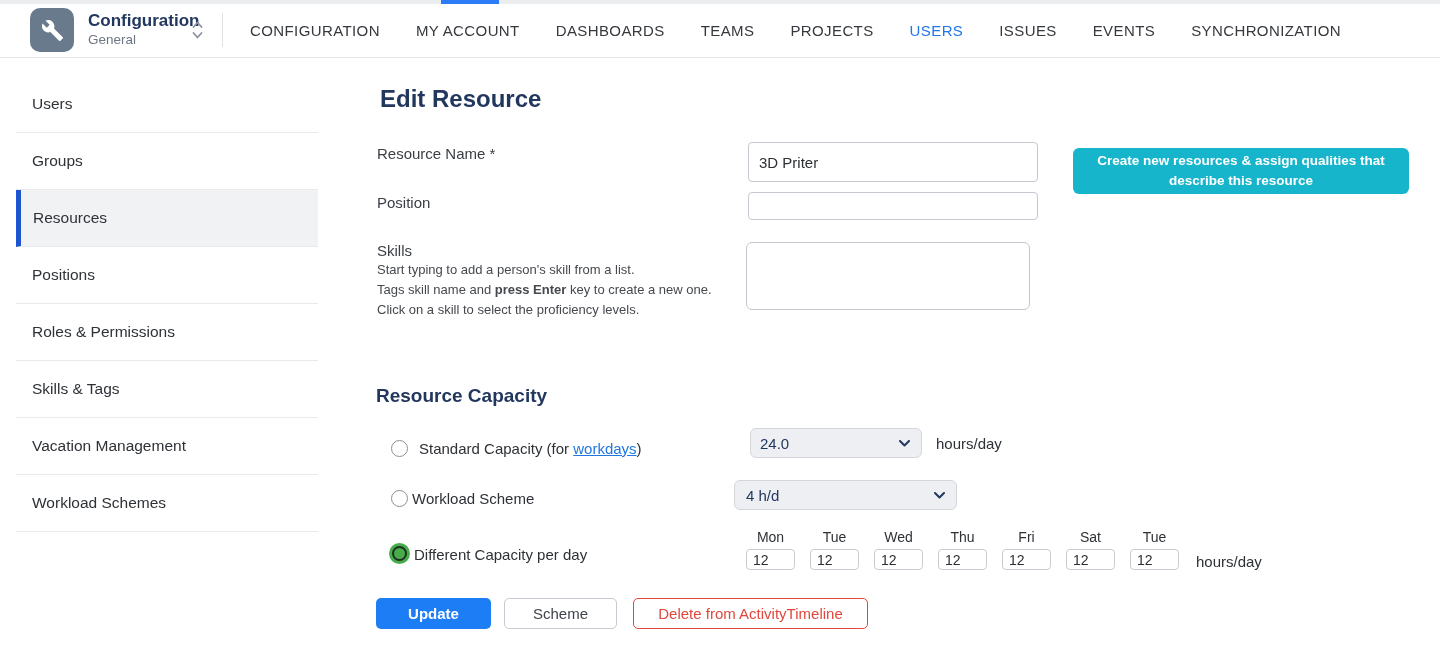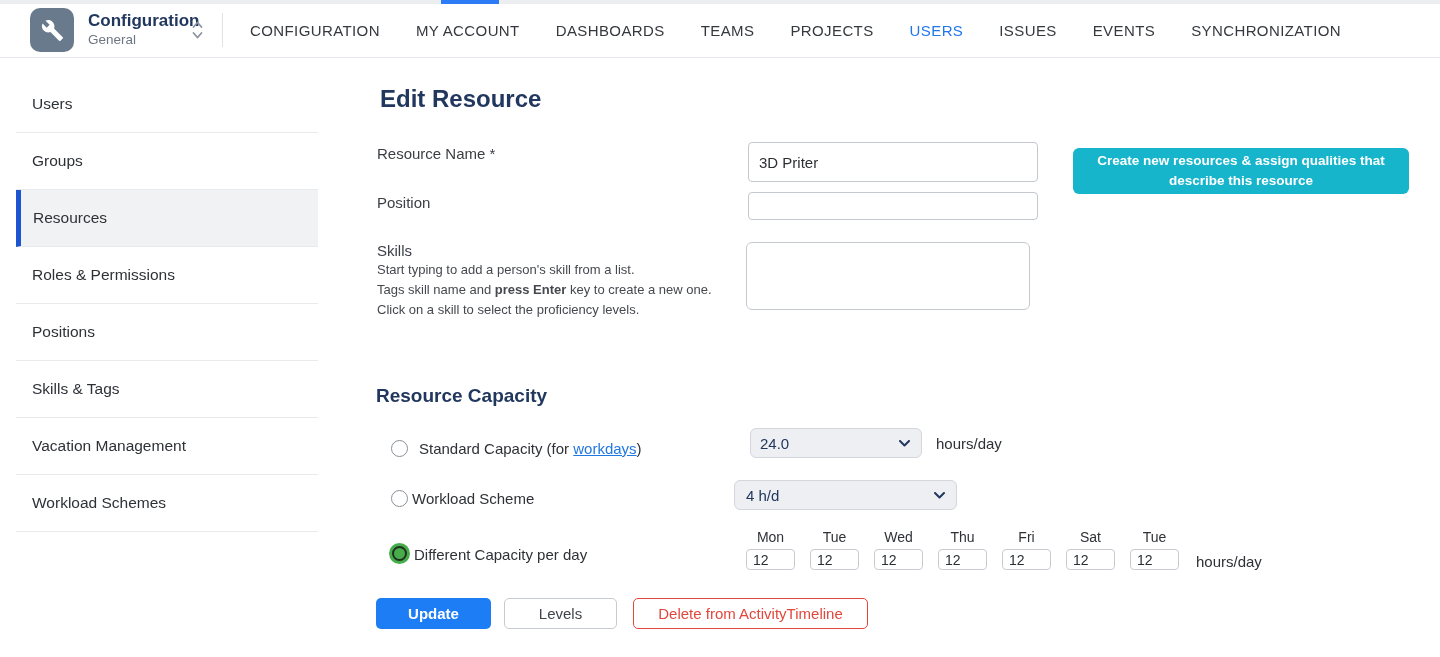"Roles & Permissions" div.side-item { order: before "Positions" -> after "Positions" }
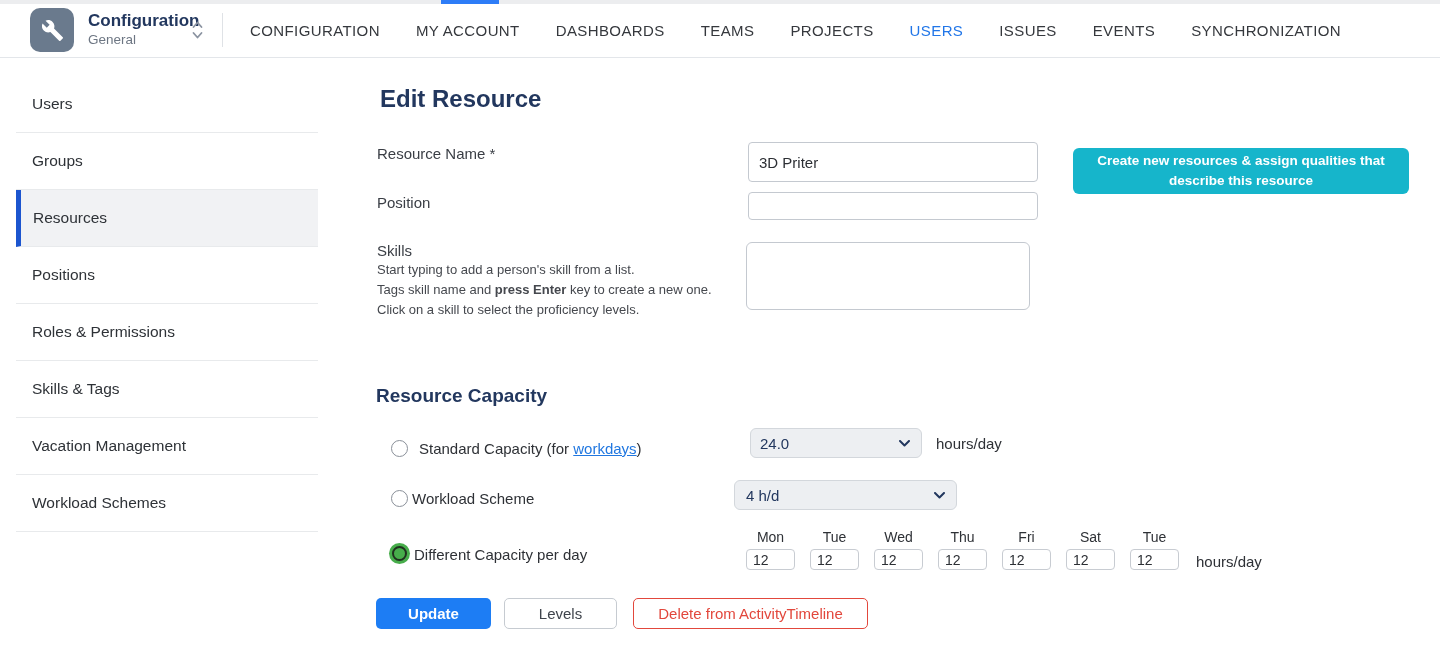"Levels" button.abs { text: Levels -> Scheme }
